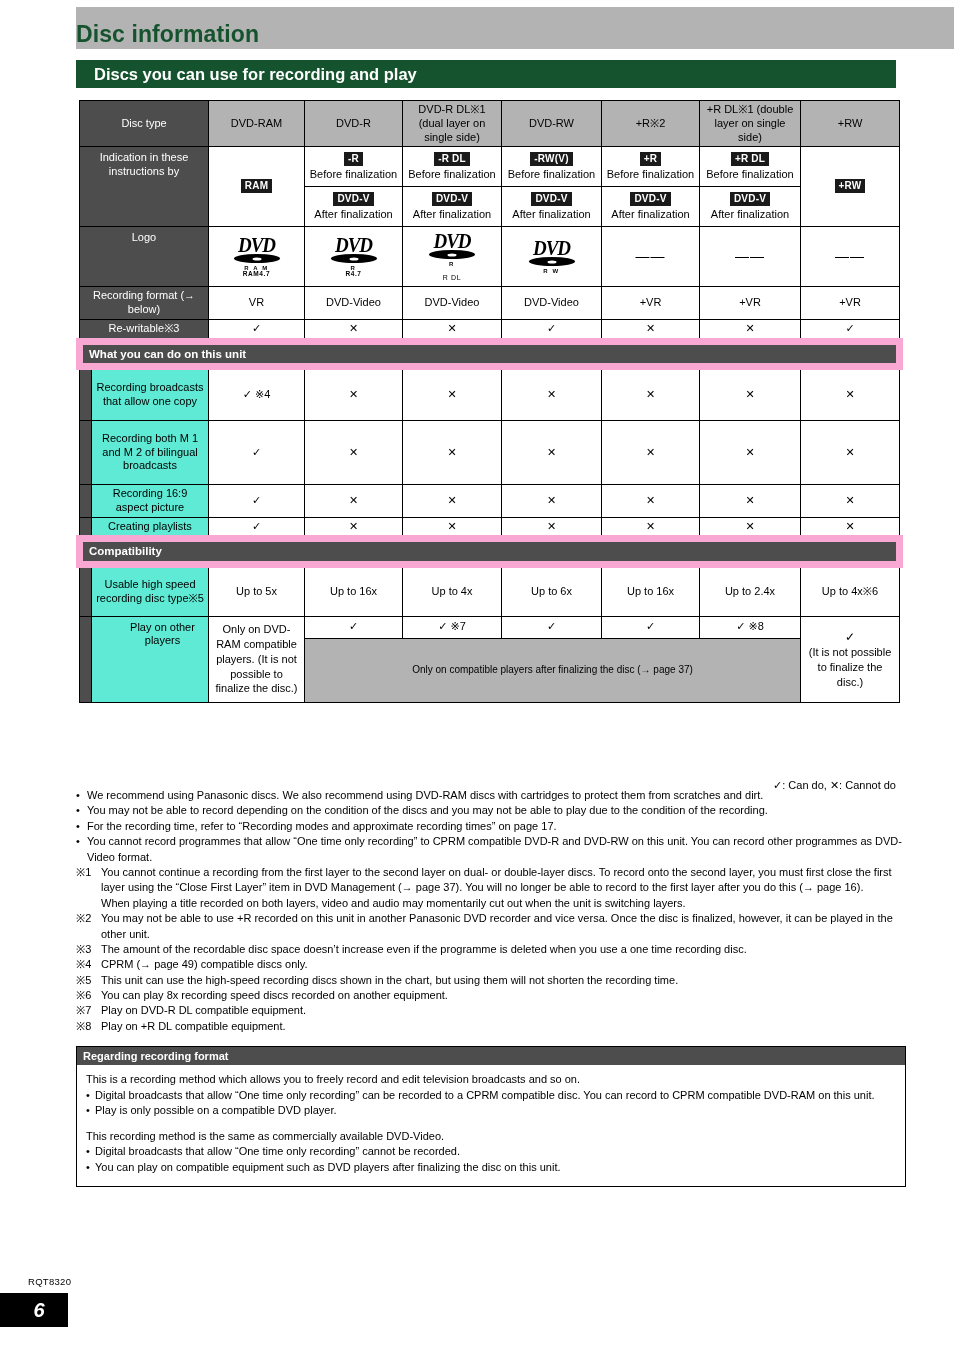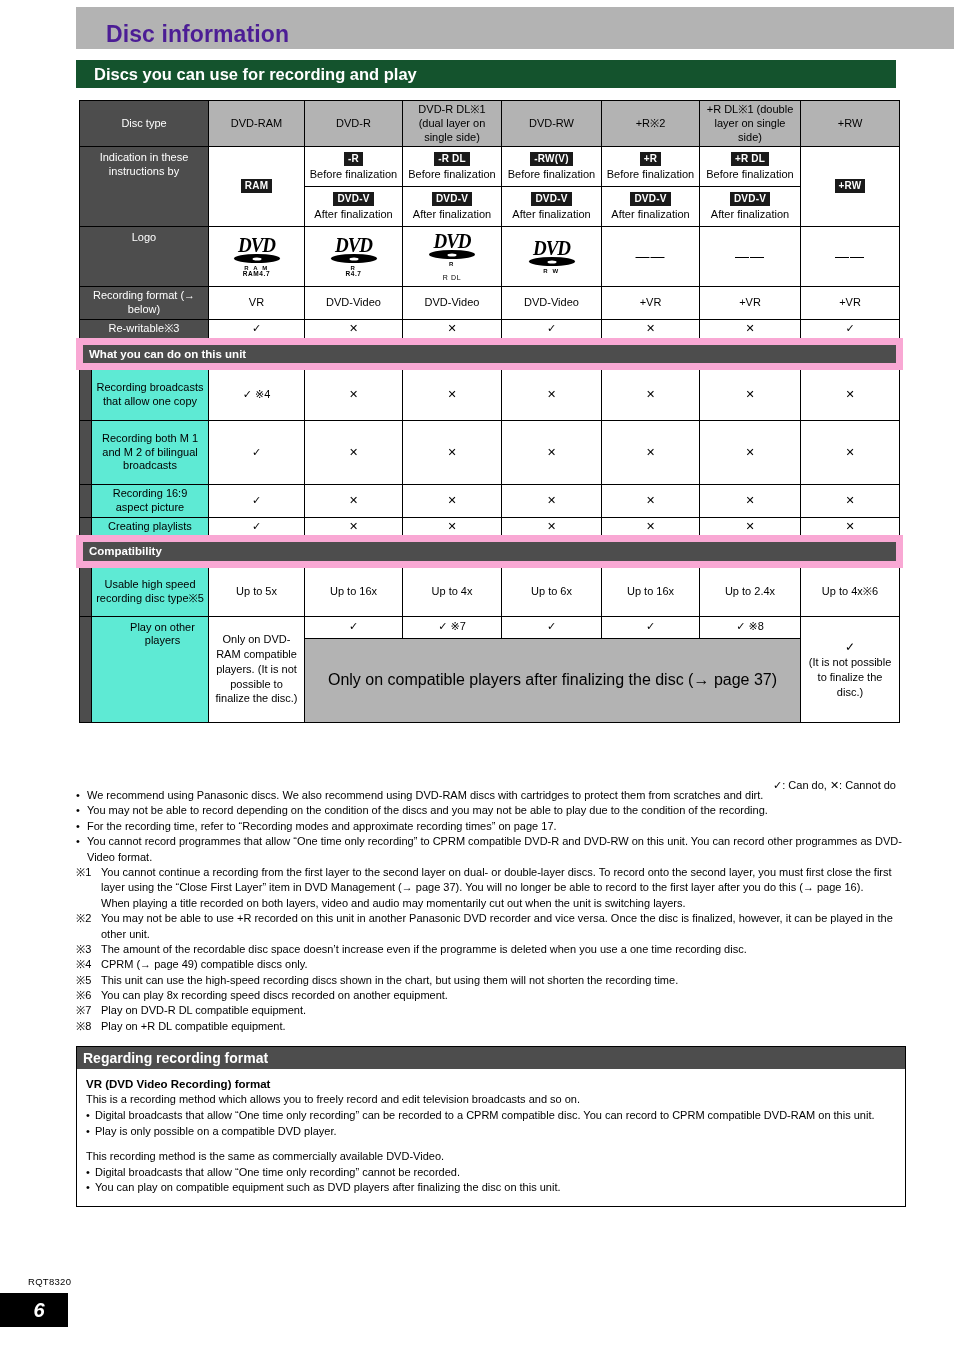"Disc information" .page-title-bar .title { color: #4c1d95 -> #14532d; padding-left: 30px -> none }
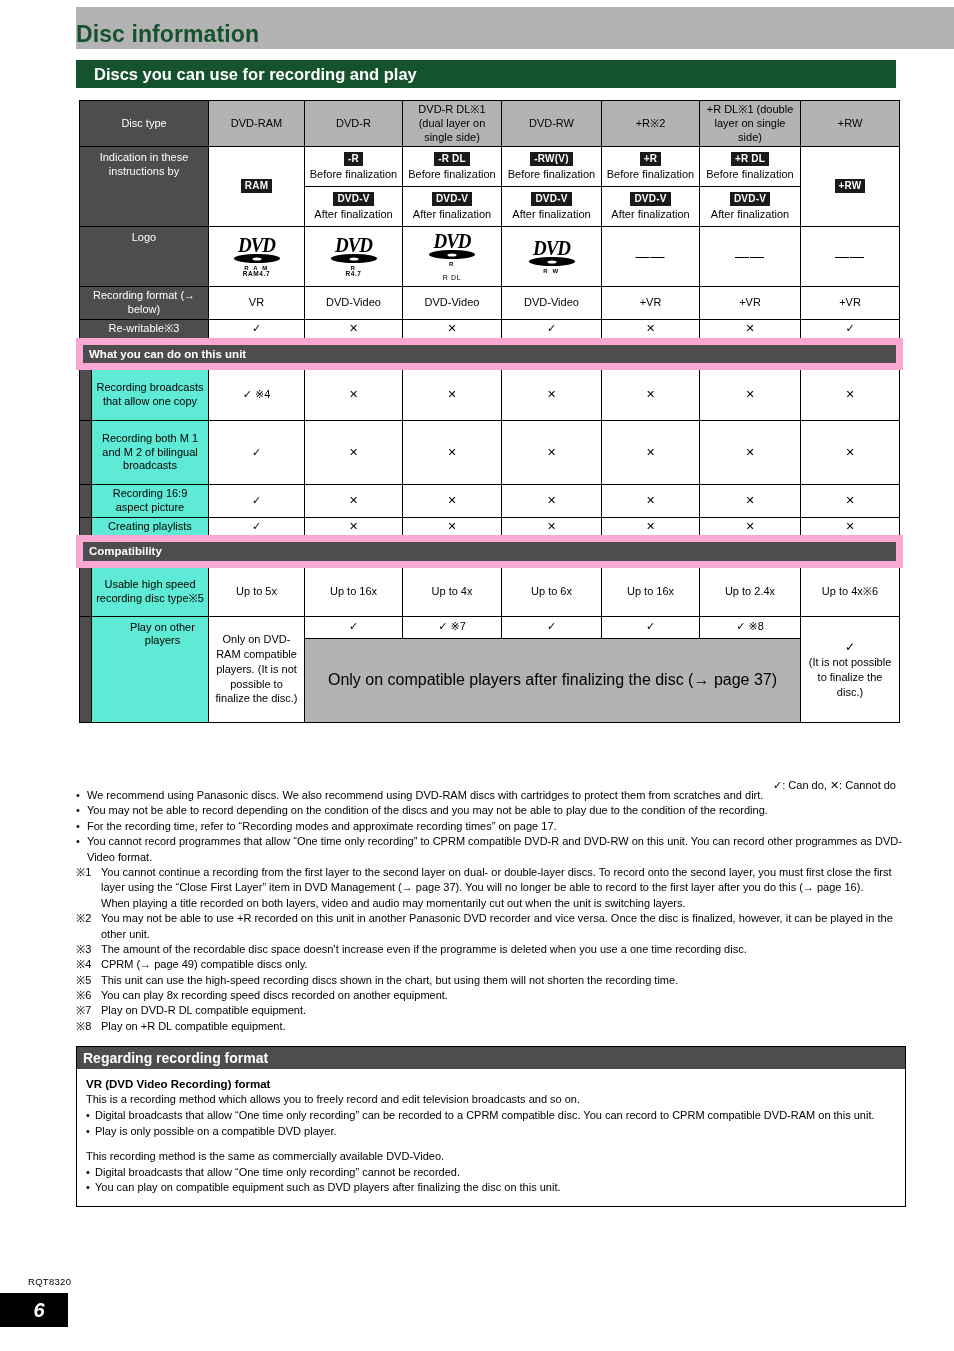"Only on compatible players after" td.greycell { font-size: 16px -> 10px; height: 84px -> 64px }
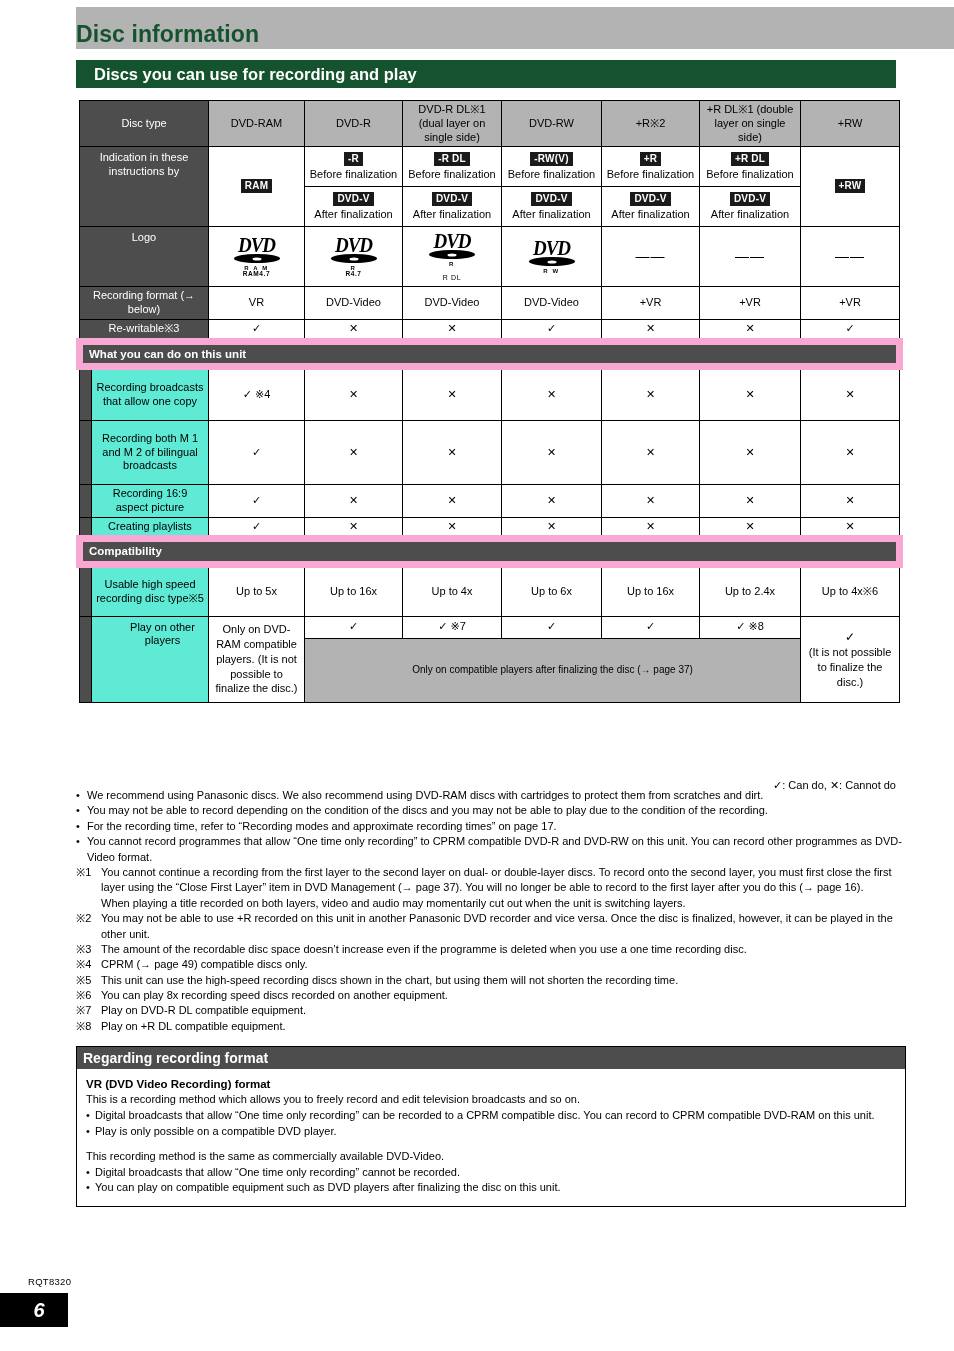"Regarding recording format" .fmtbox .bar { font-size: 14px -> 11px }
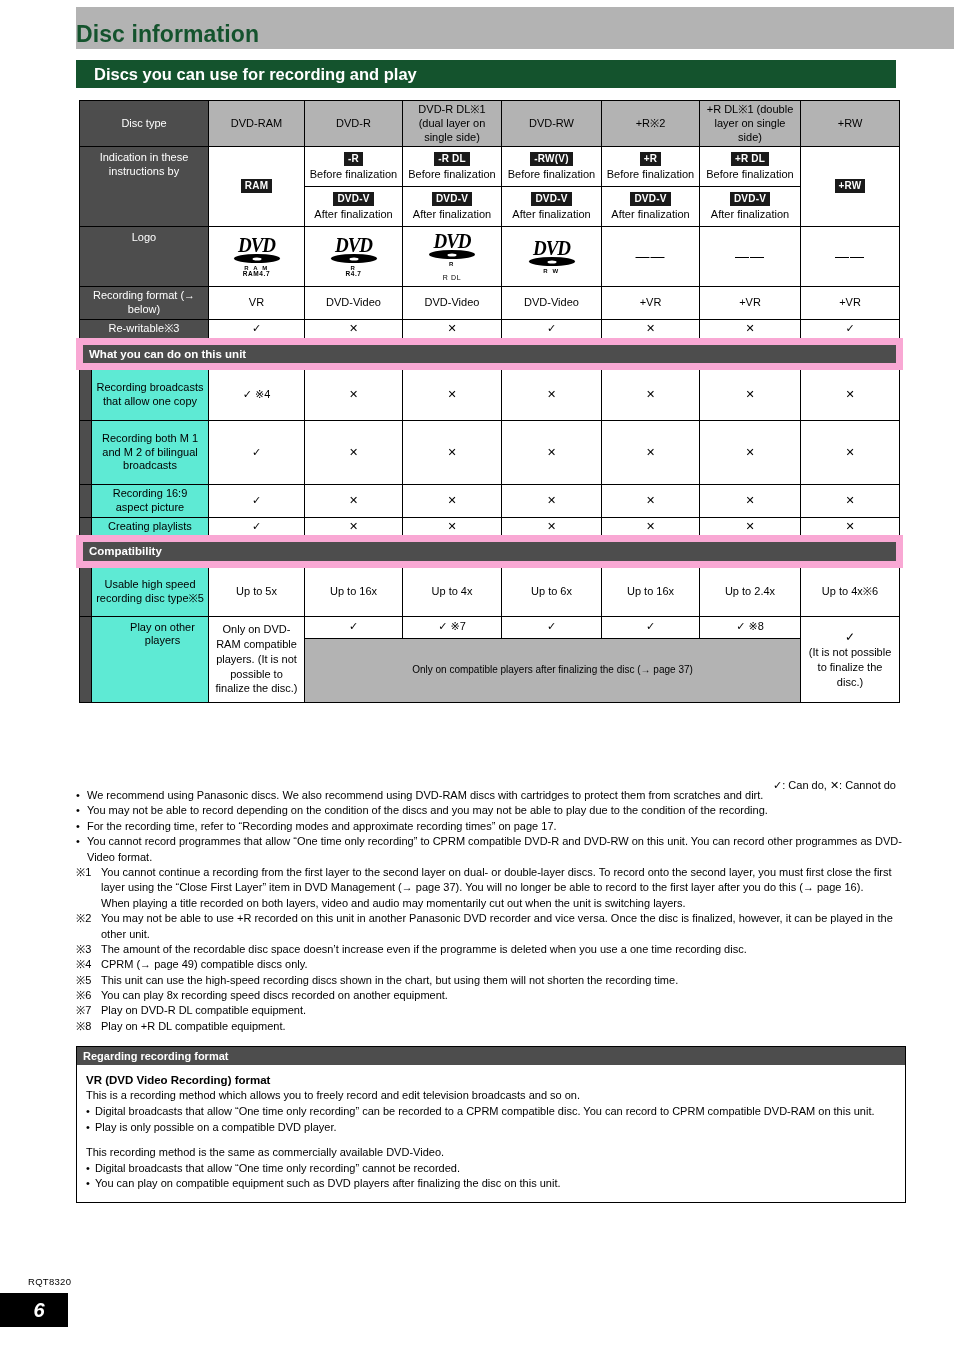"VR (DVD Video Recording) format" div.h { html: <div>VR (DVD Video Recording) format</div> -> none }
